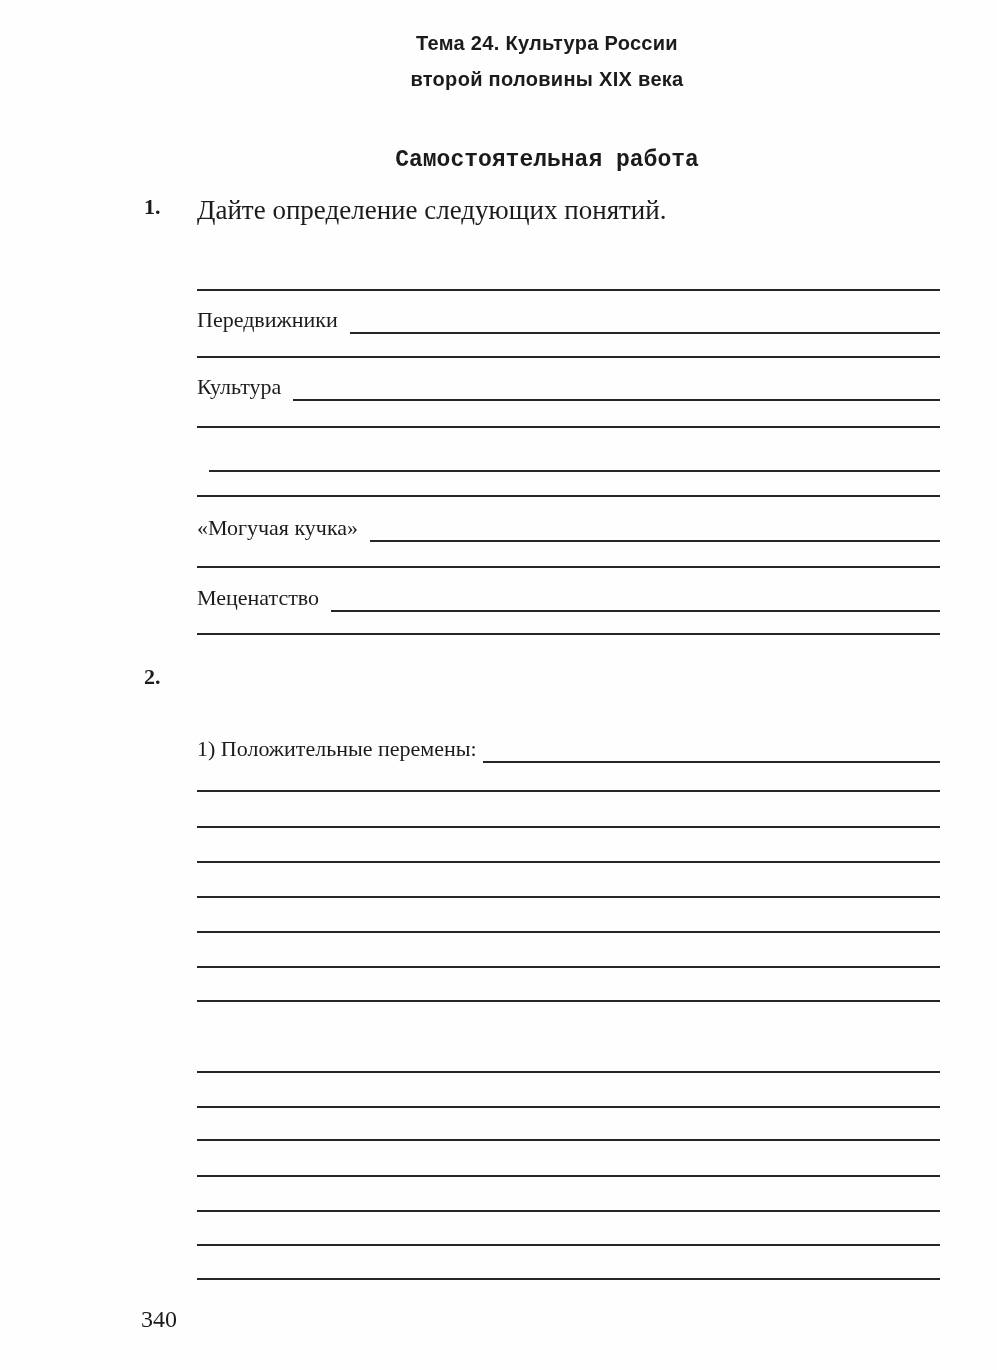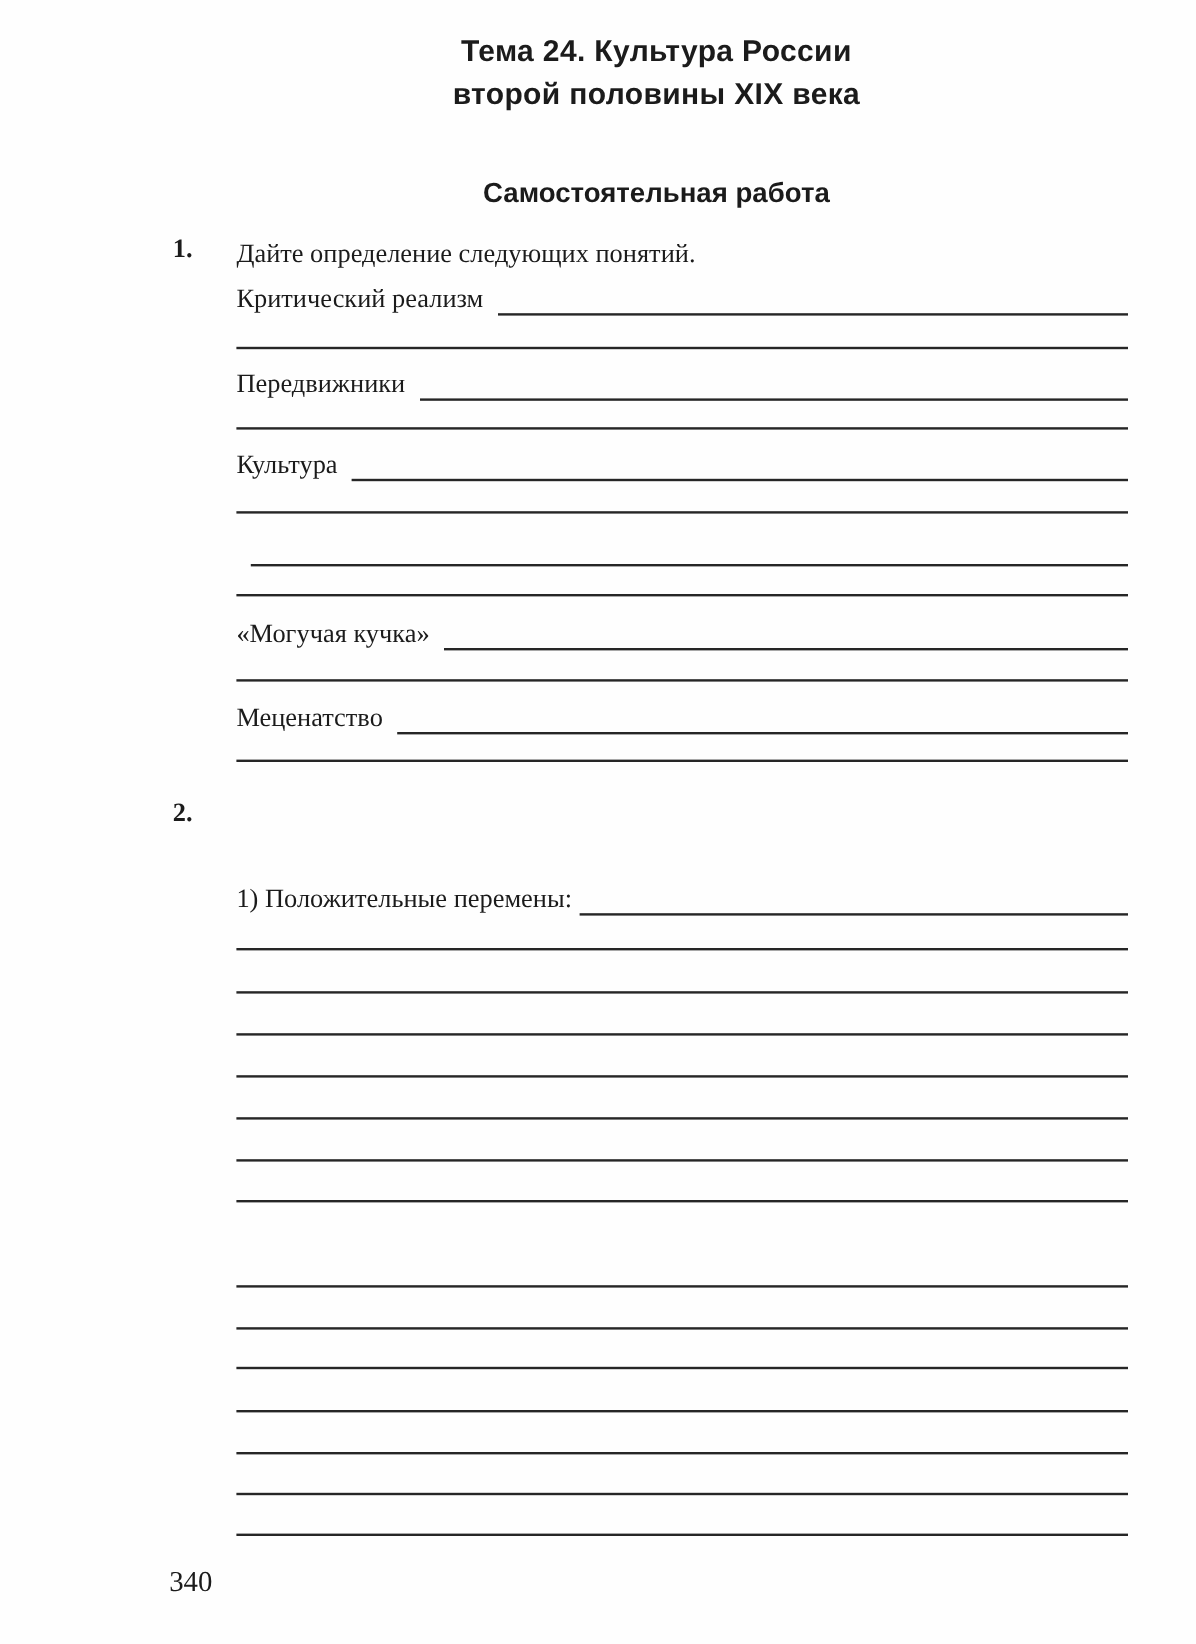"Тема 24. Культура России" .title { font-size: 25px -> 20px }
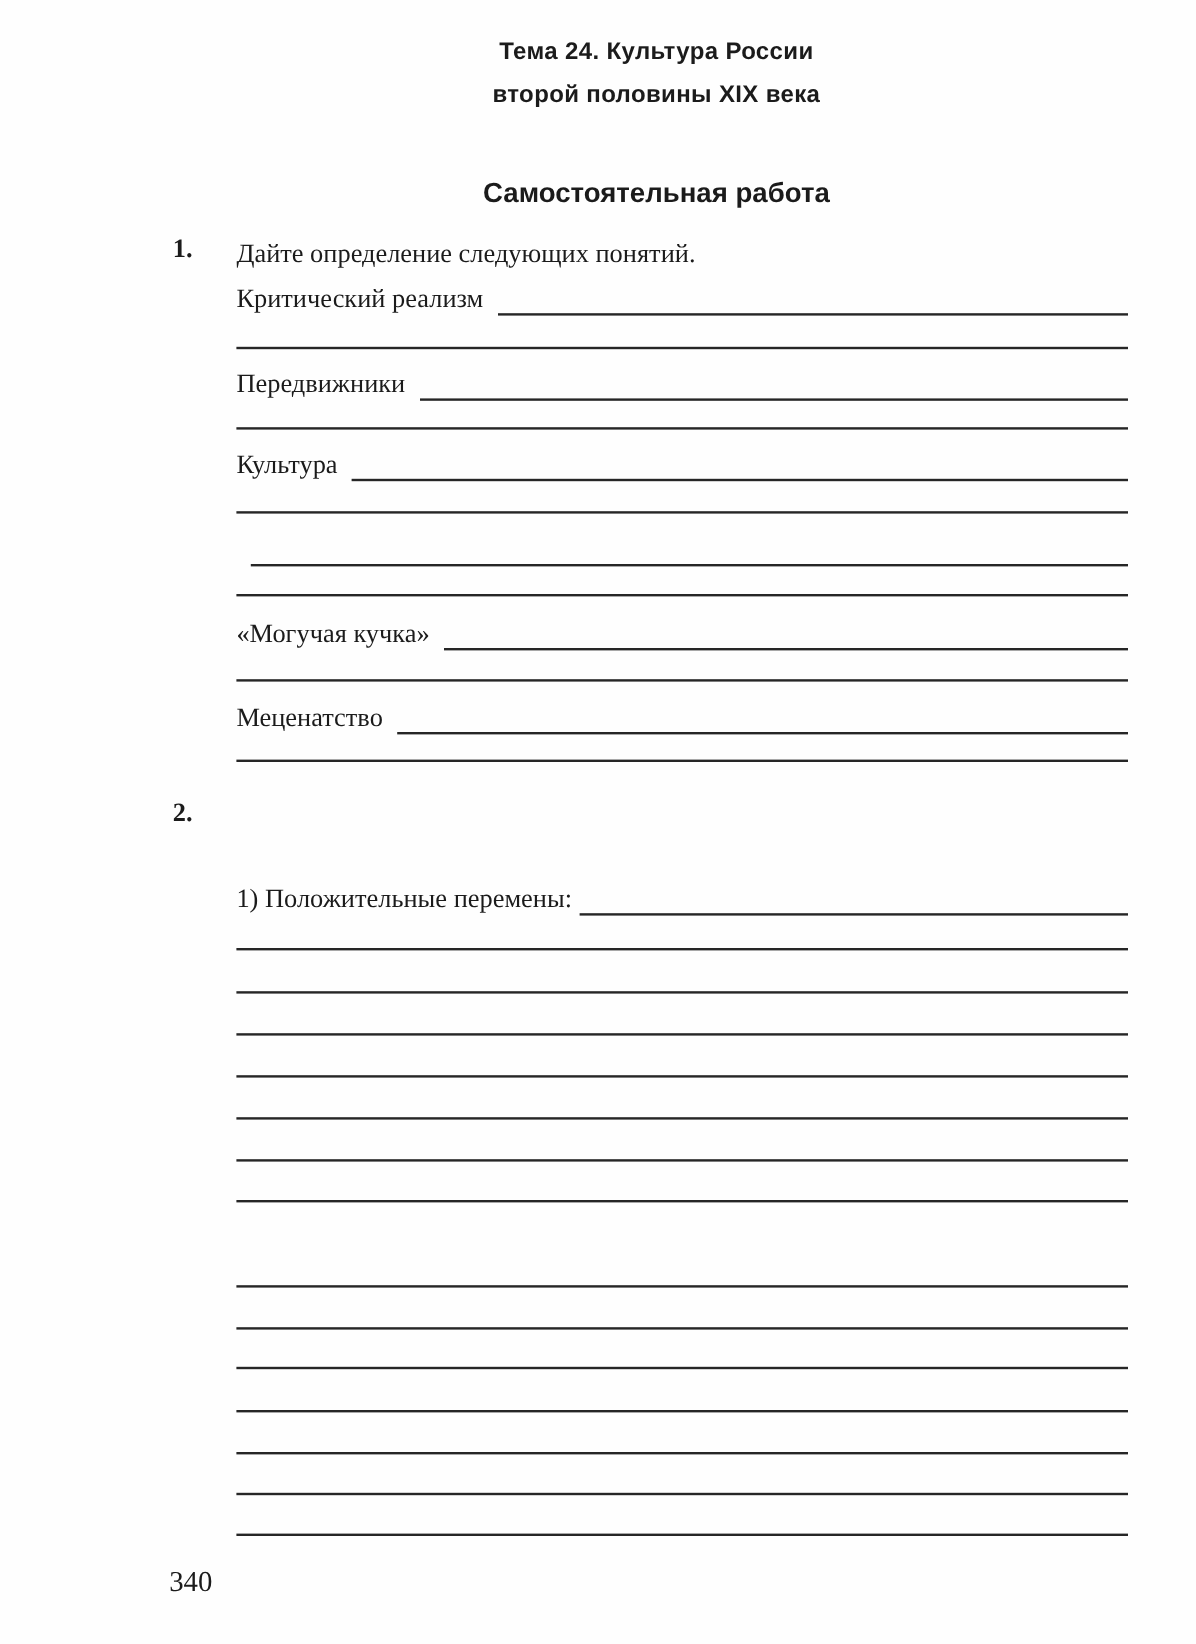"Самостоятельная работа" .subtitle { font-family: Liberation Sans, sans-serif -> Liberation Mono, monospace }
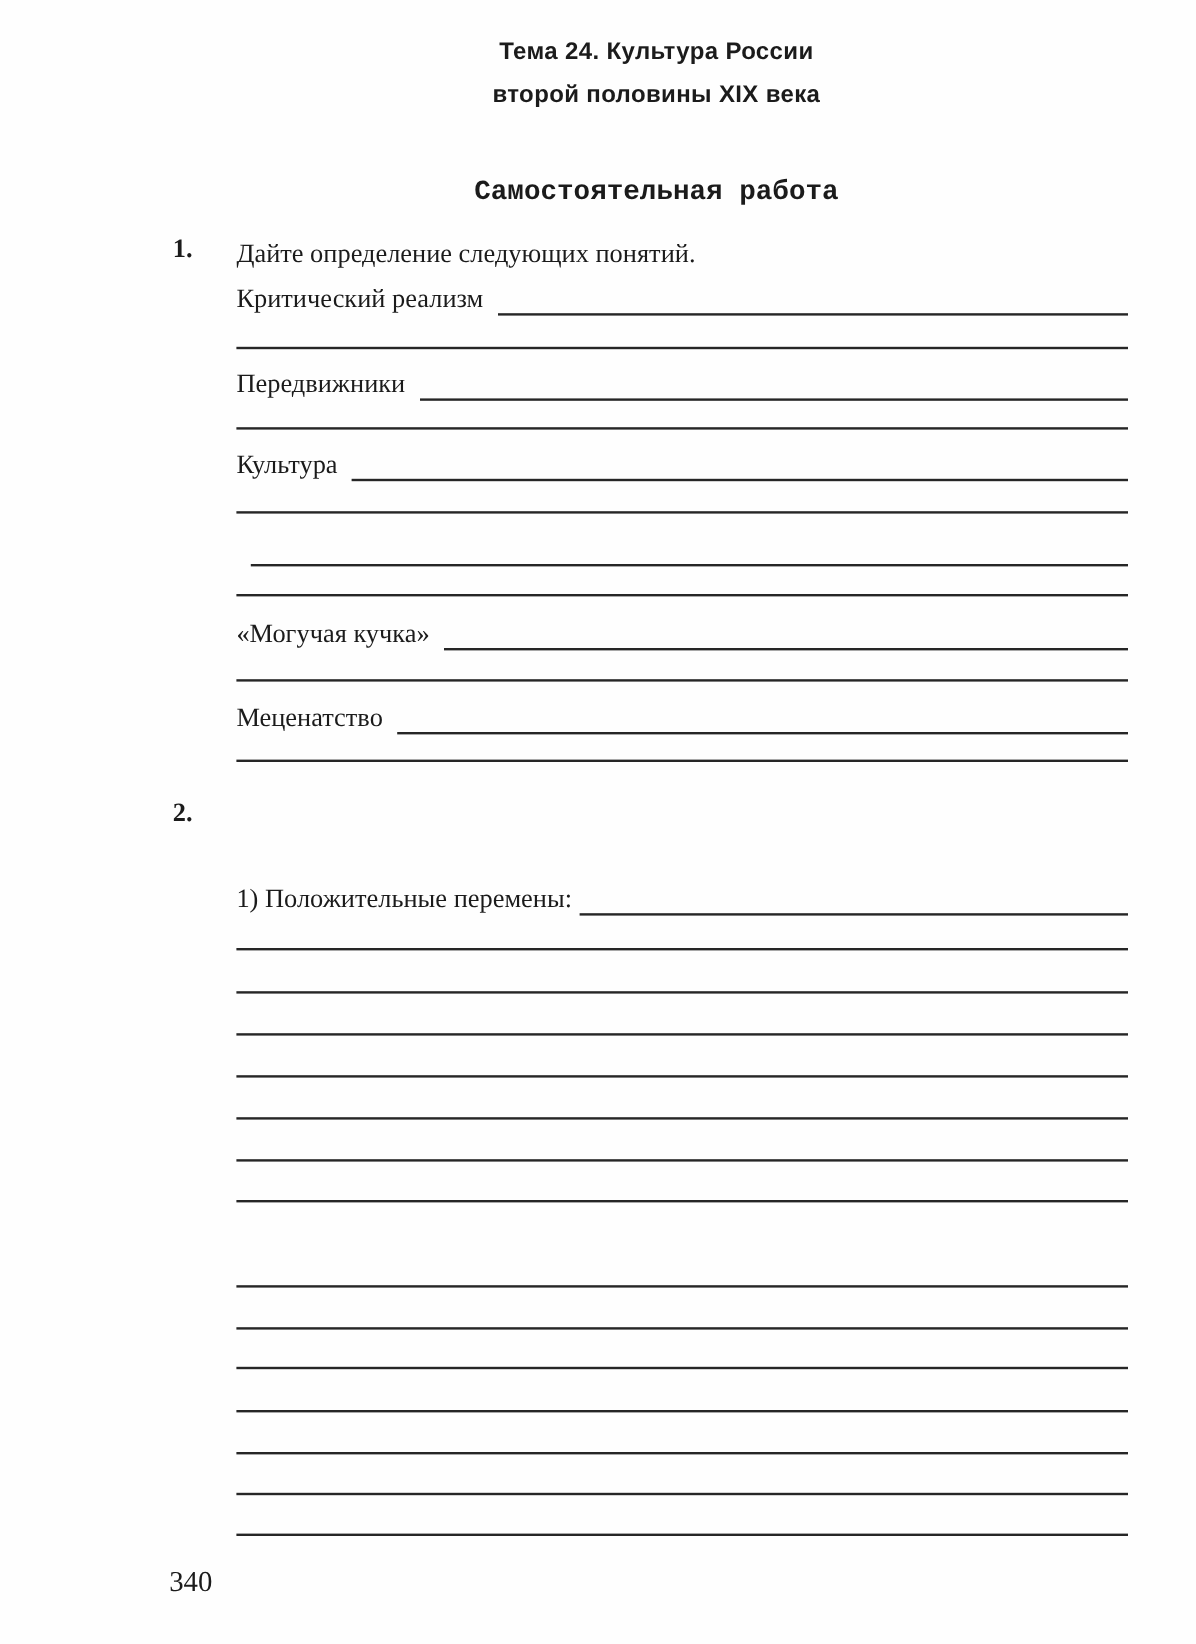"Дайте определение следующих понятий." .q-text { font-size: 22px -> 27px }
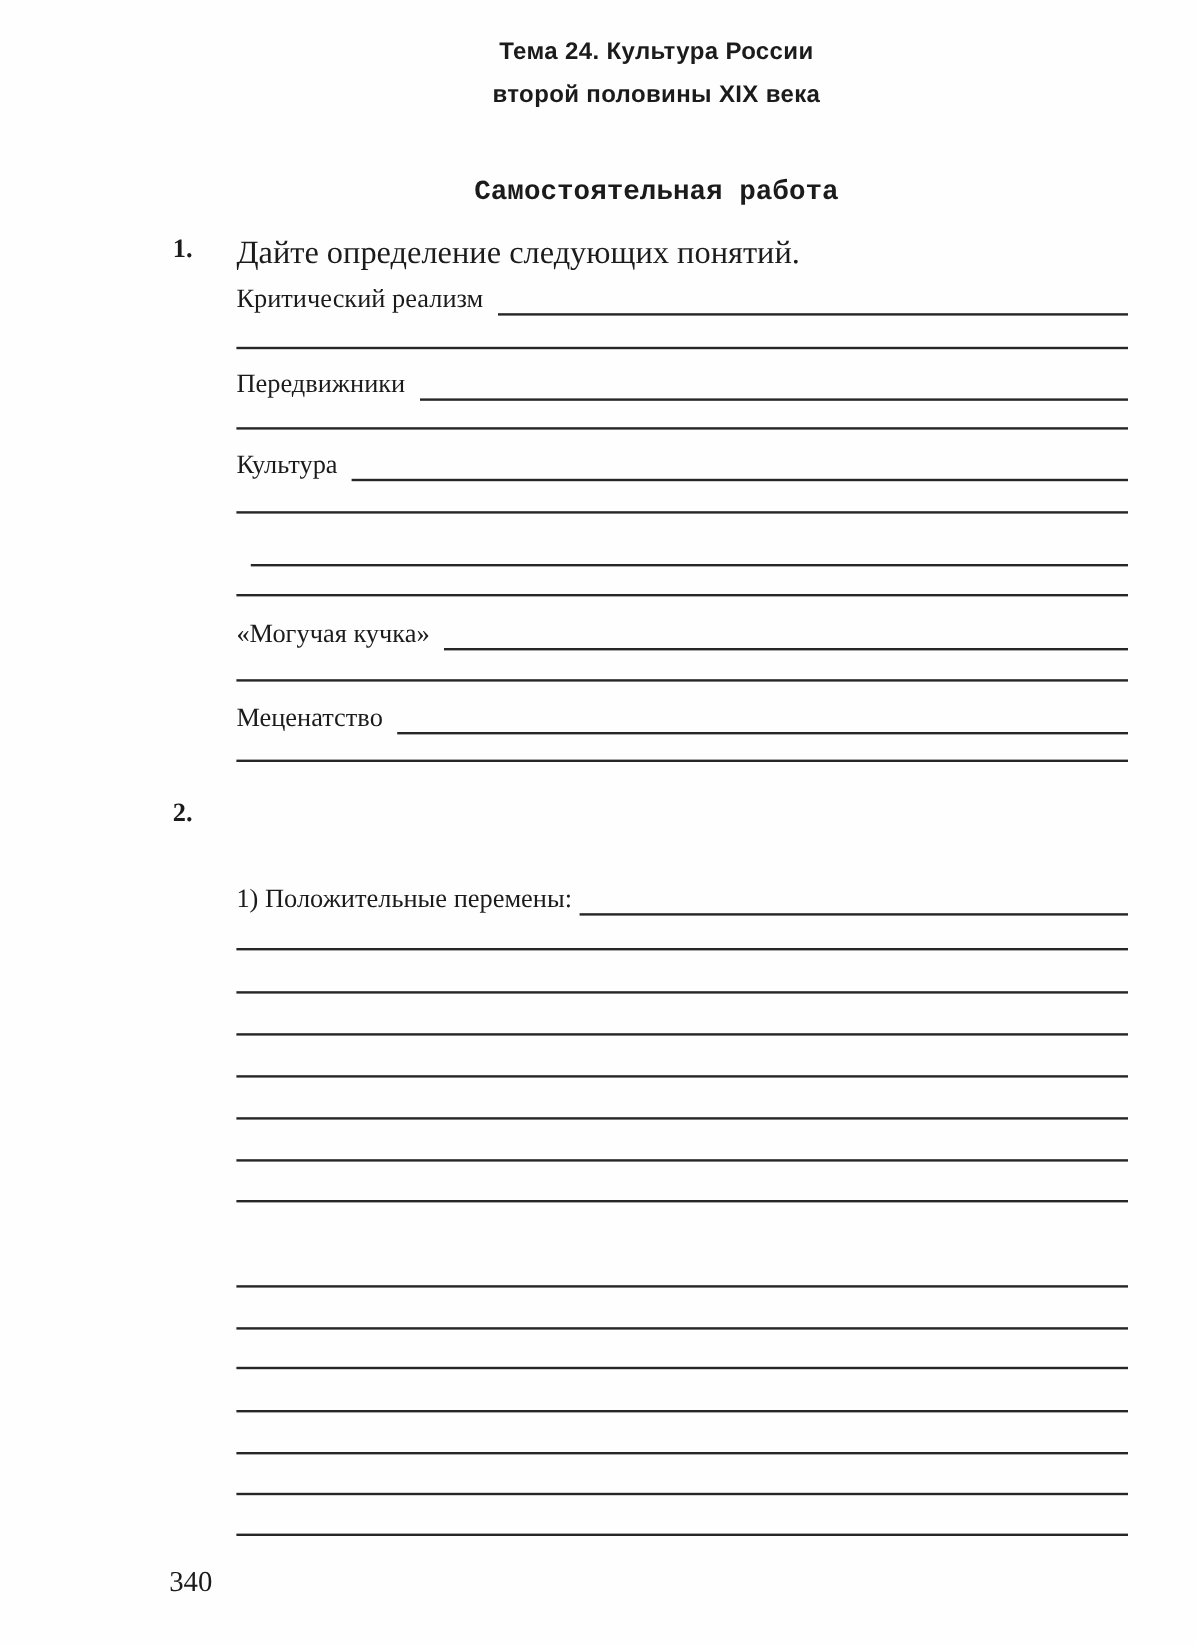"Критический реализм" div.abs { html: <div> <span>Критический реализм</span> <span></span> </div> -> none }
